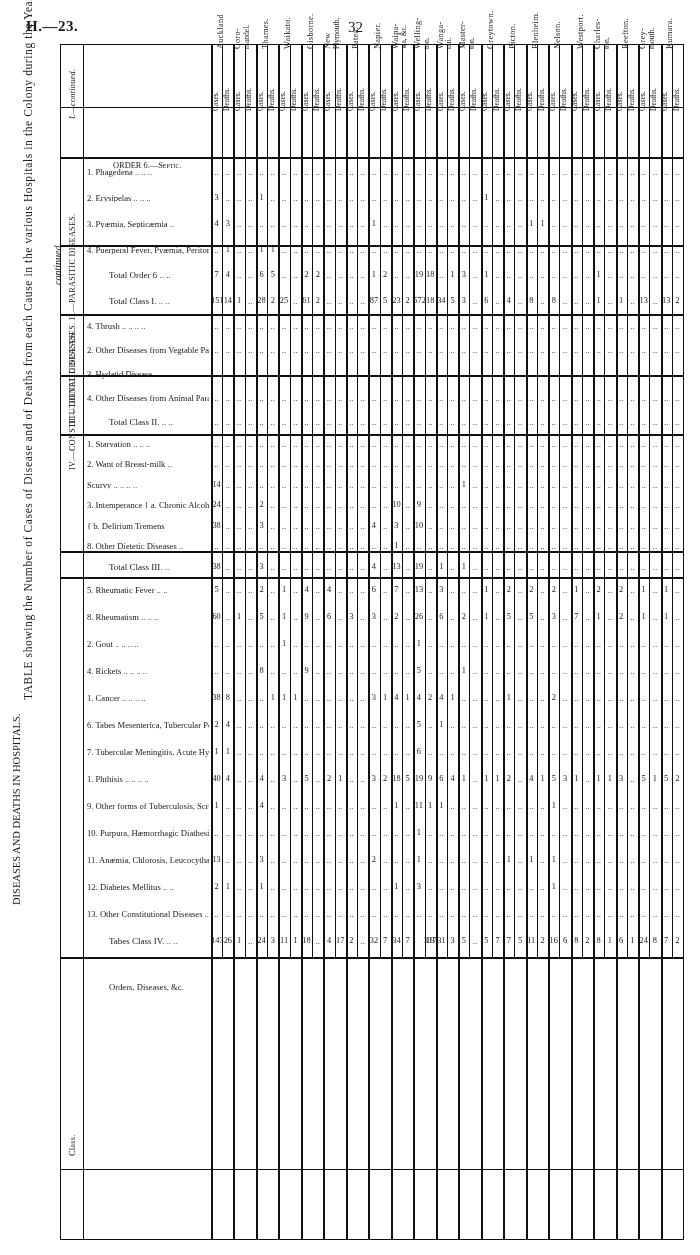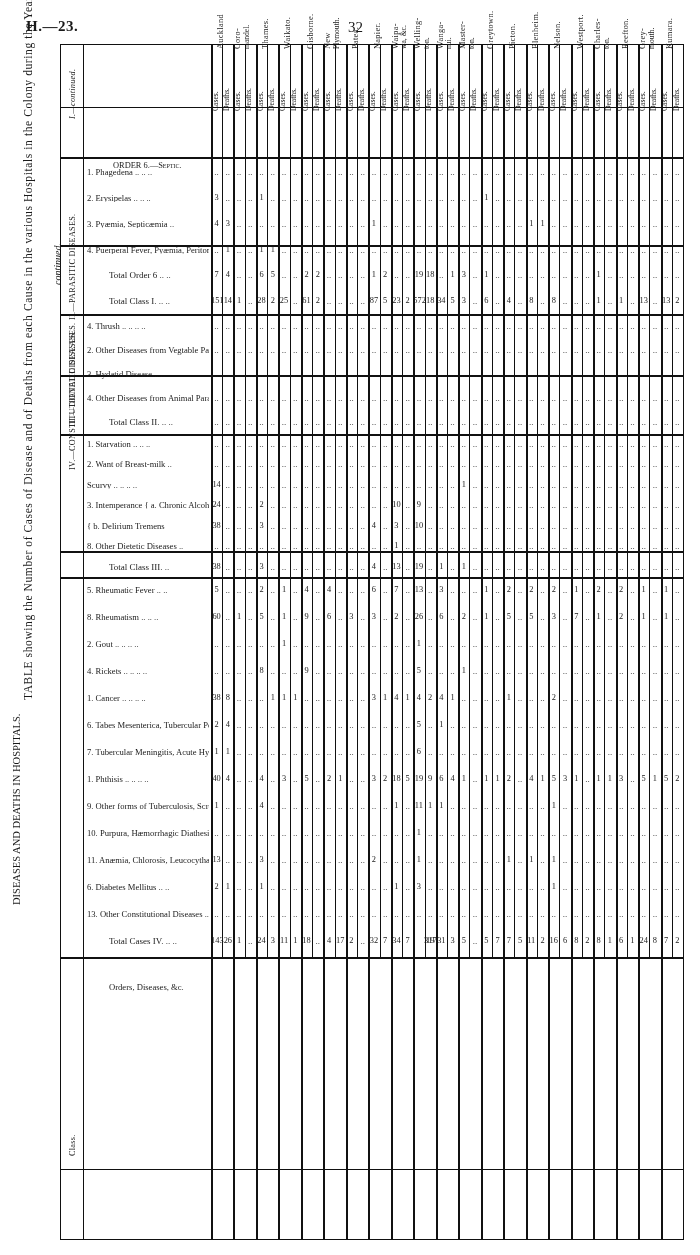"6. Diabetes Mellitus .. .." div.lbl { text: 6 -> 12 }
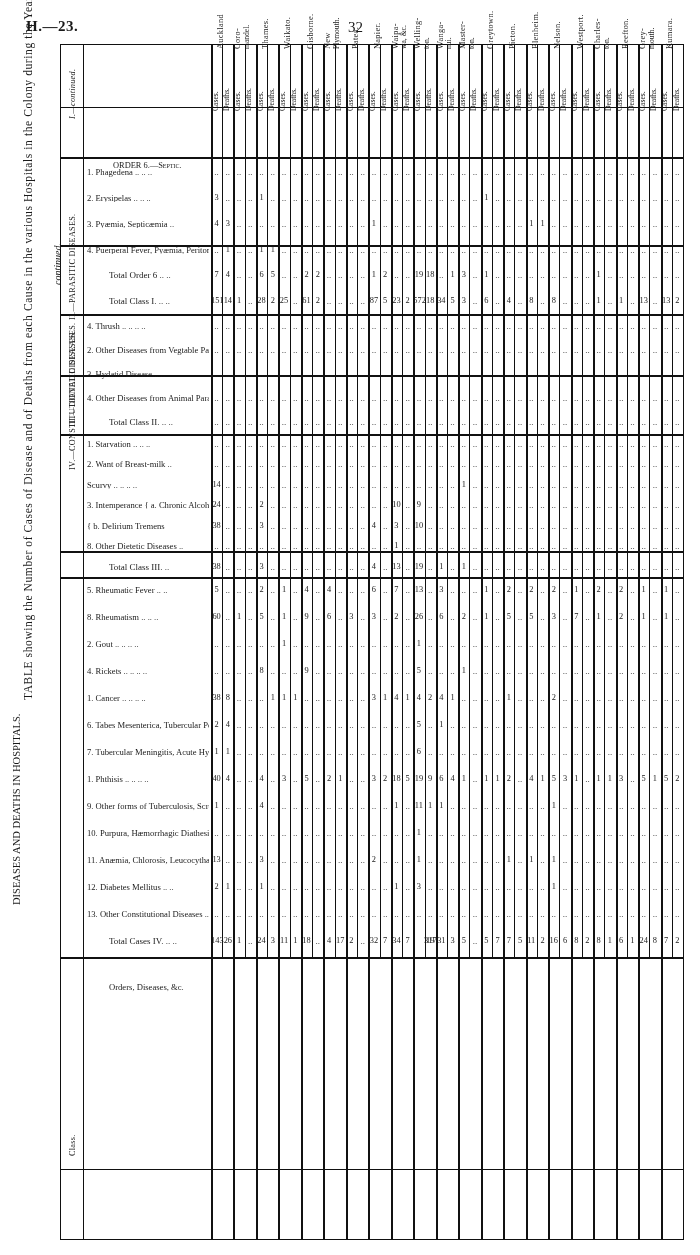"Total Cases IV. .. .." div.lbl { text: Total Cases -> Tabes Class }
